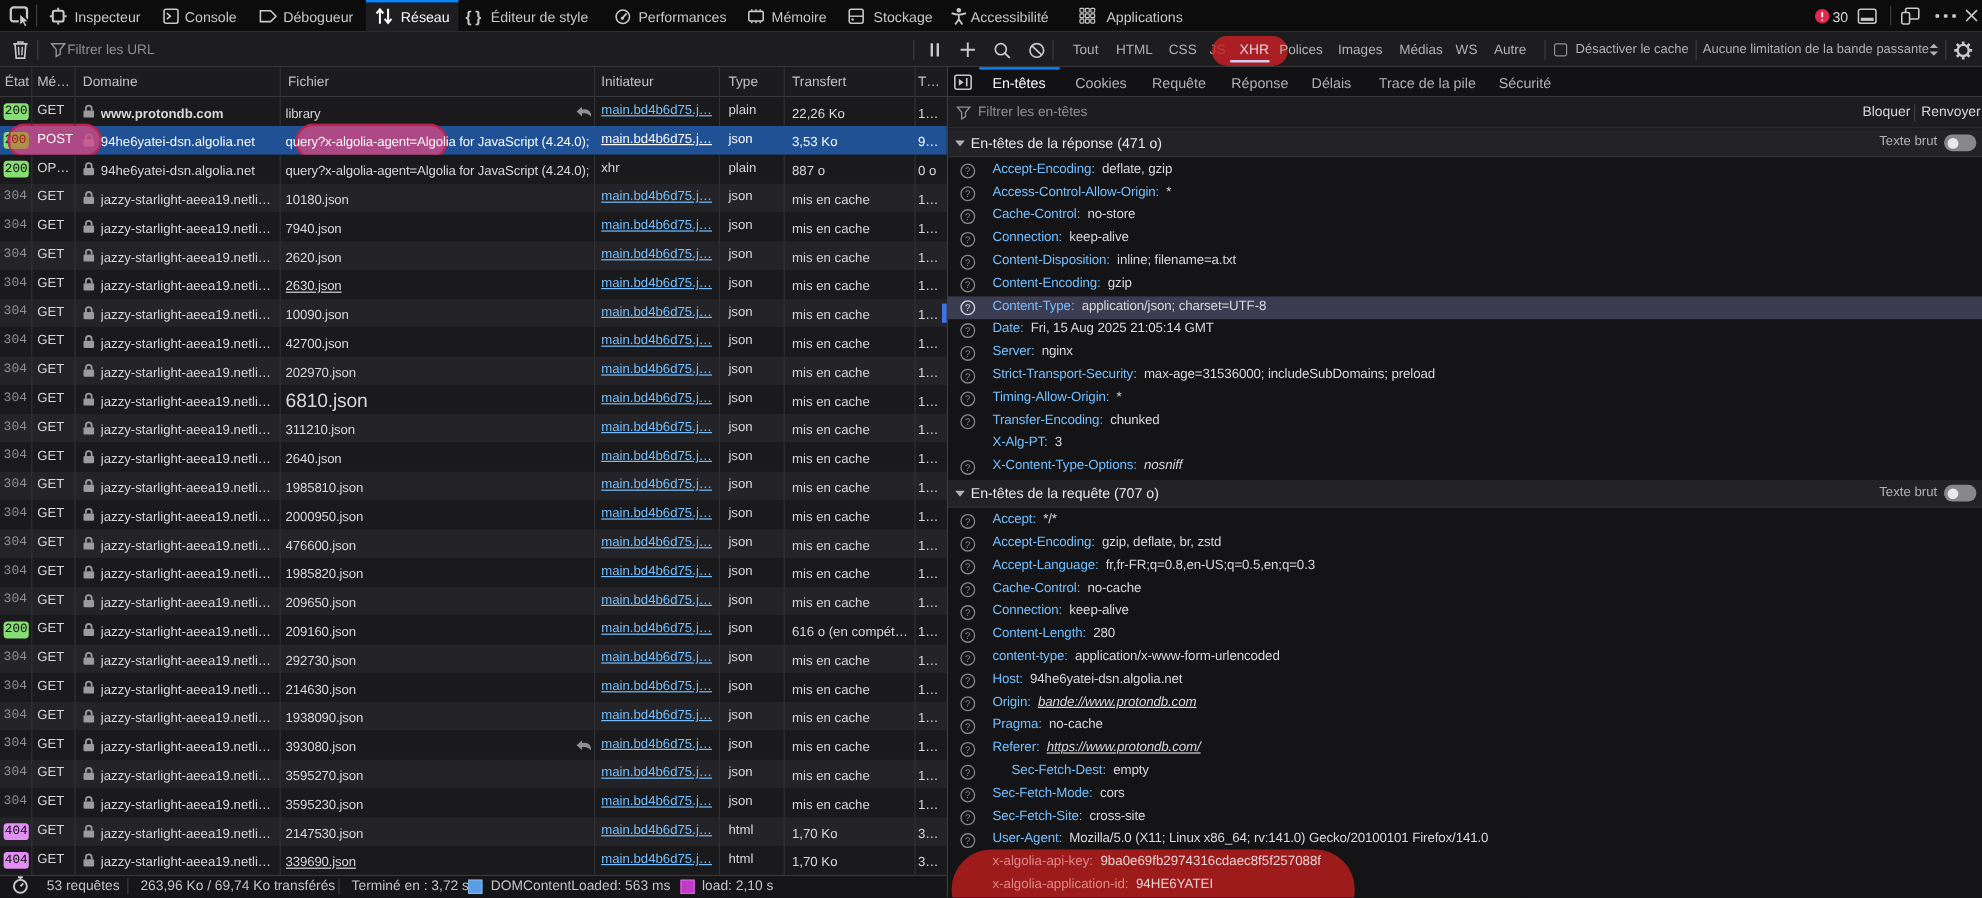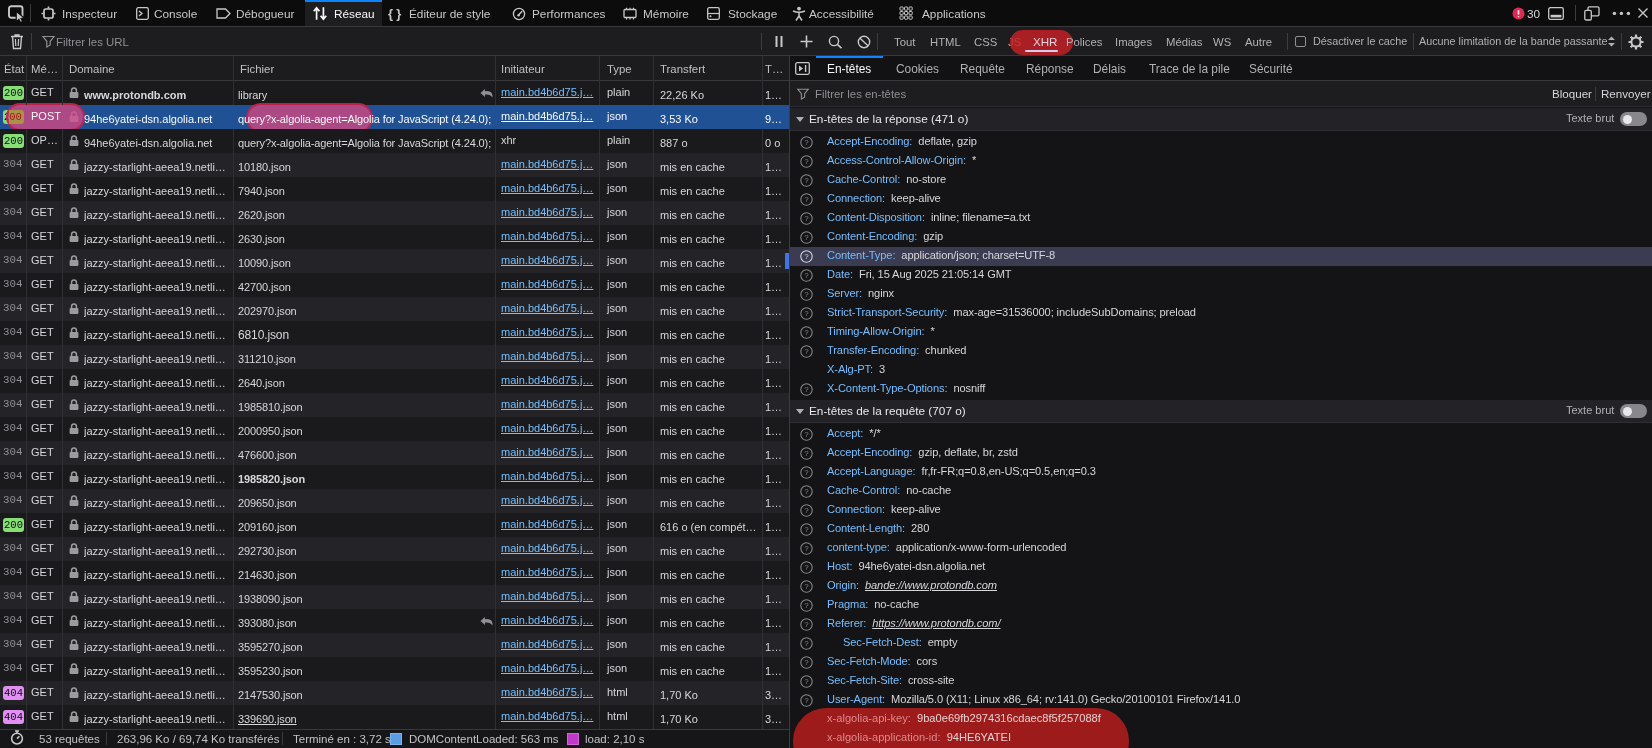"2630.json" span.t { text-decoration: none -> underline }
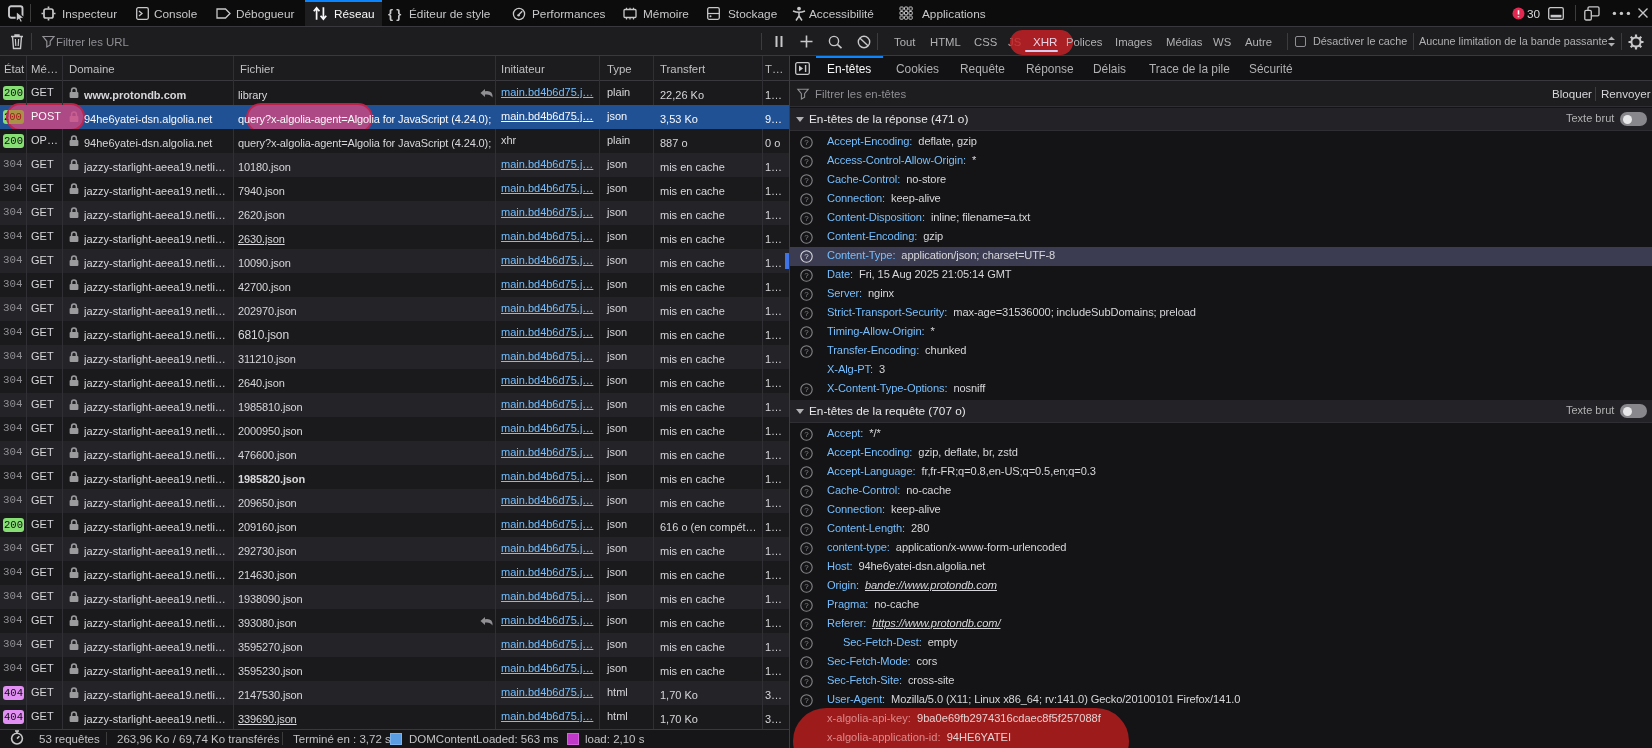"6810.json" span.t { font-size: 12px -> 16px }
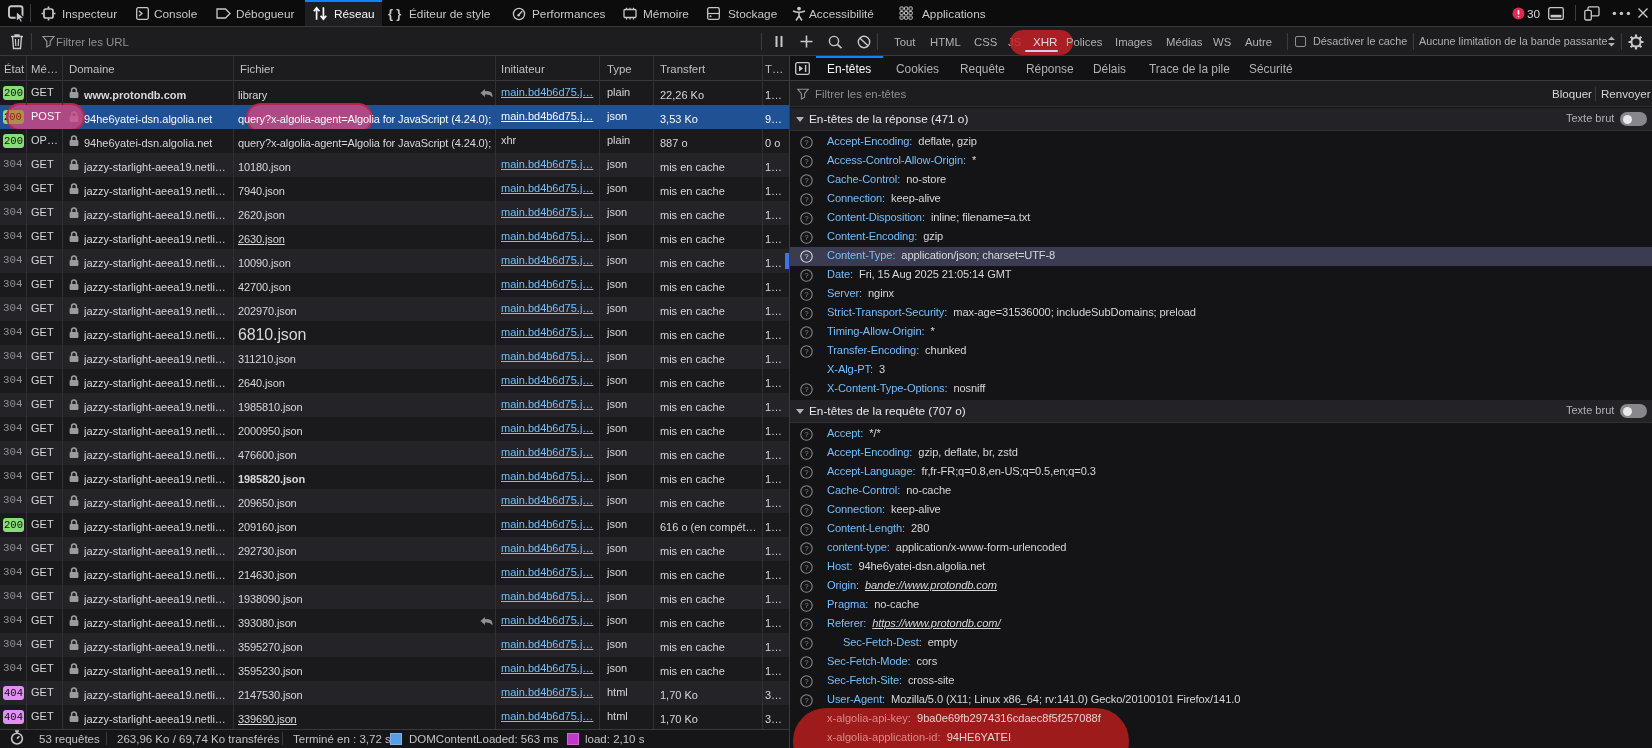"nosniff" span { font-style: none -> italic }
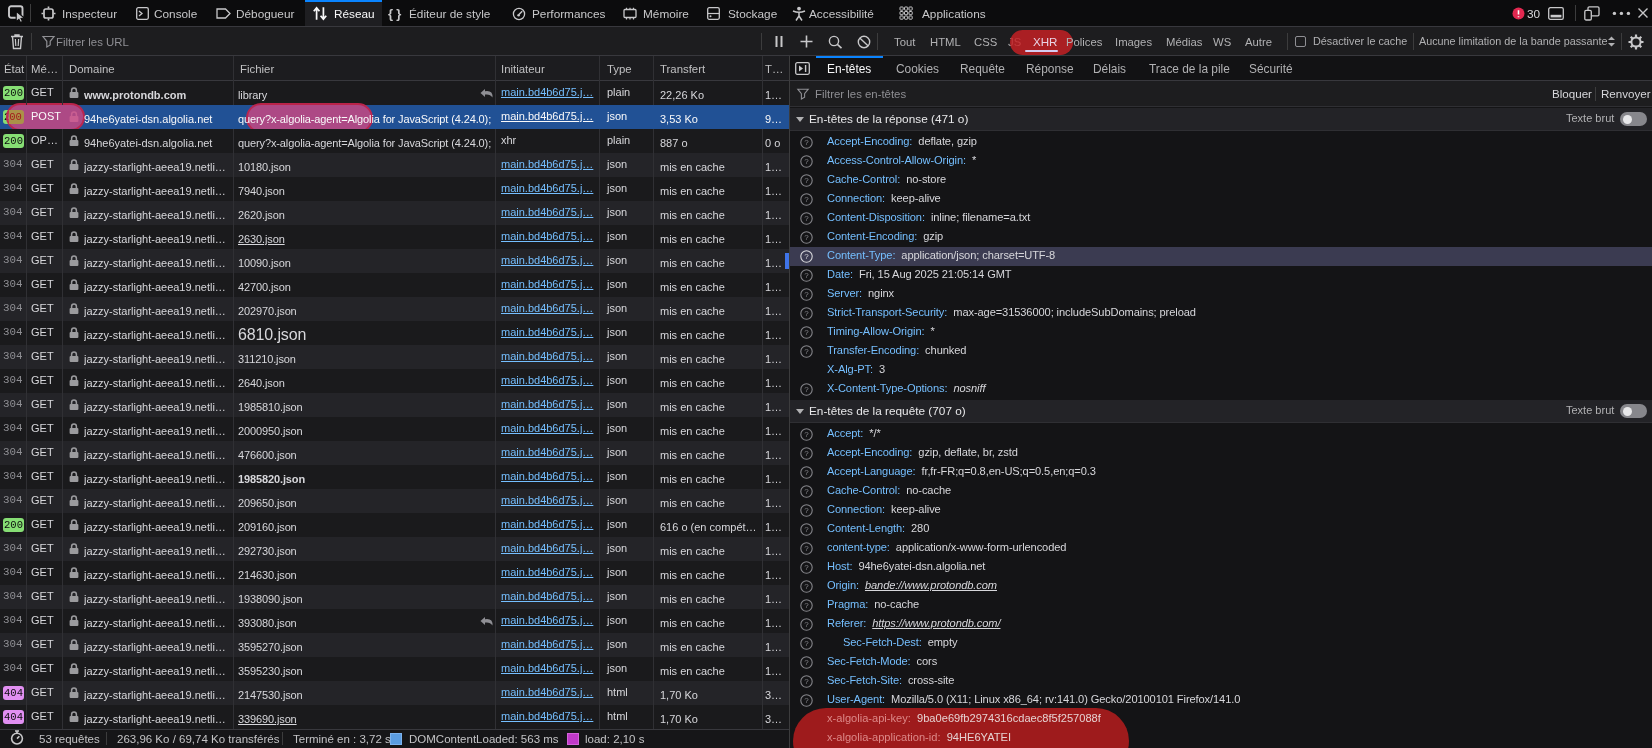"1985820.json" span.t { font-weight: bold -> none }
